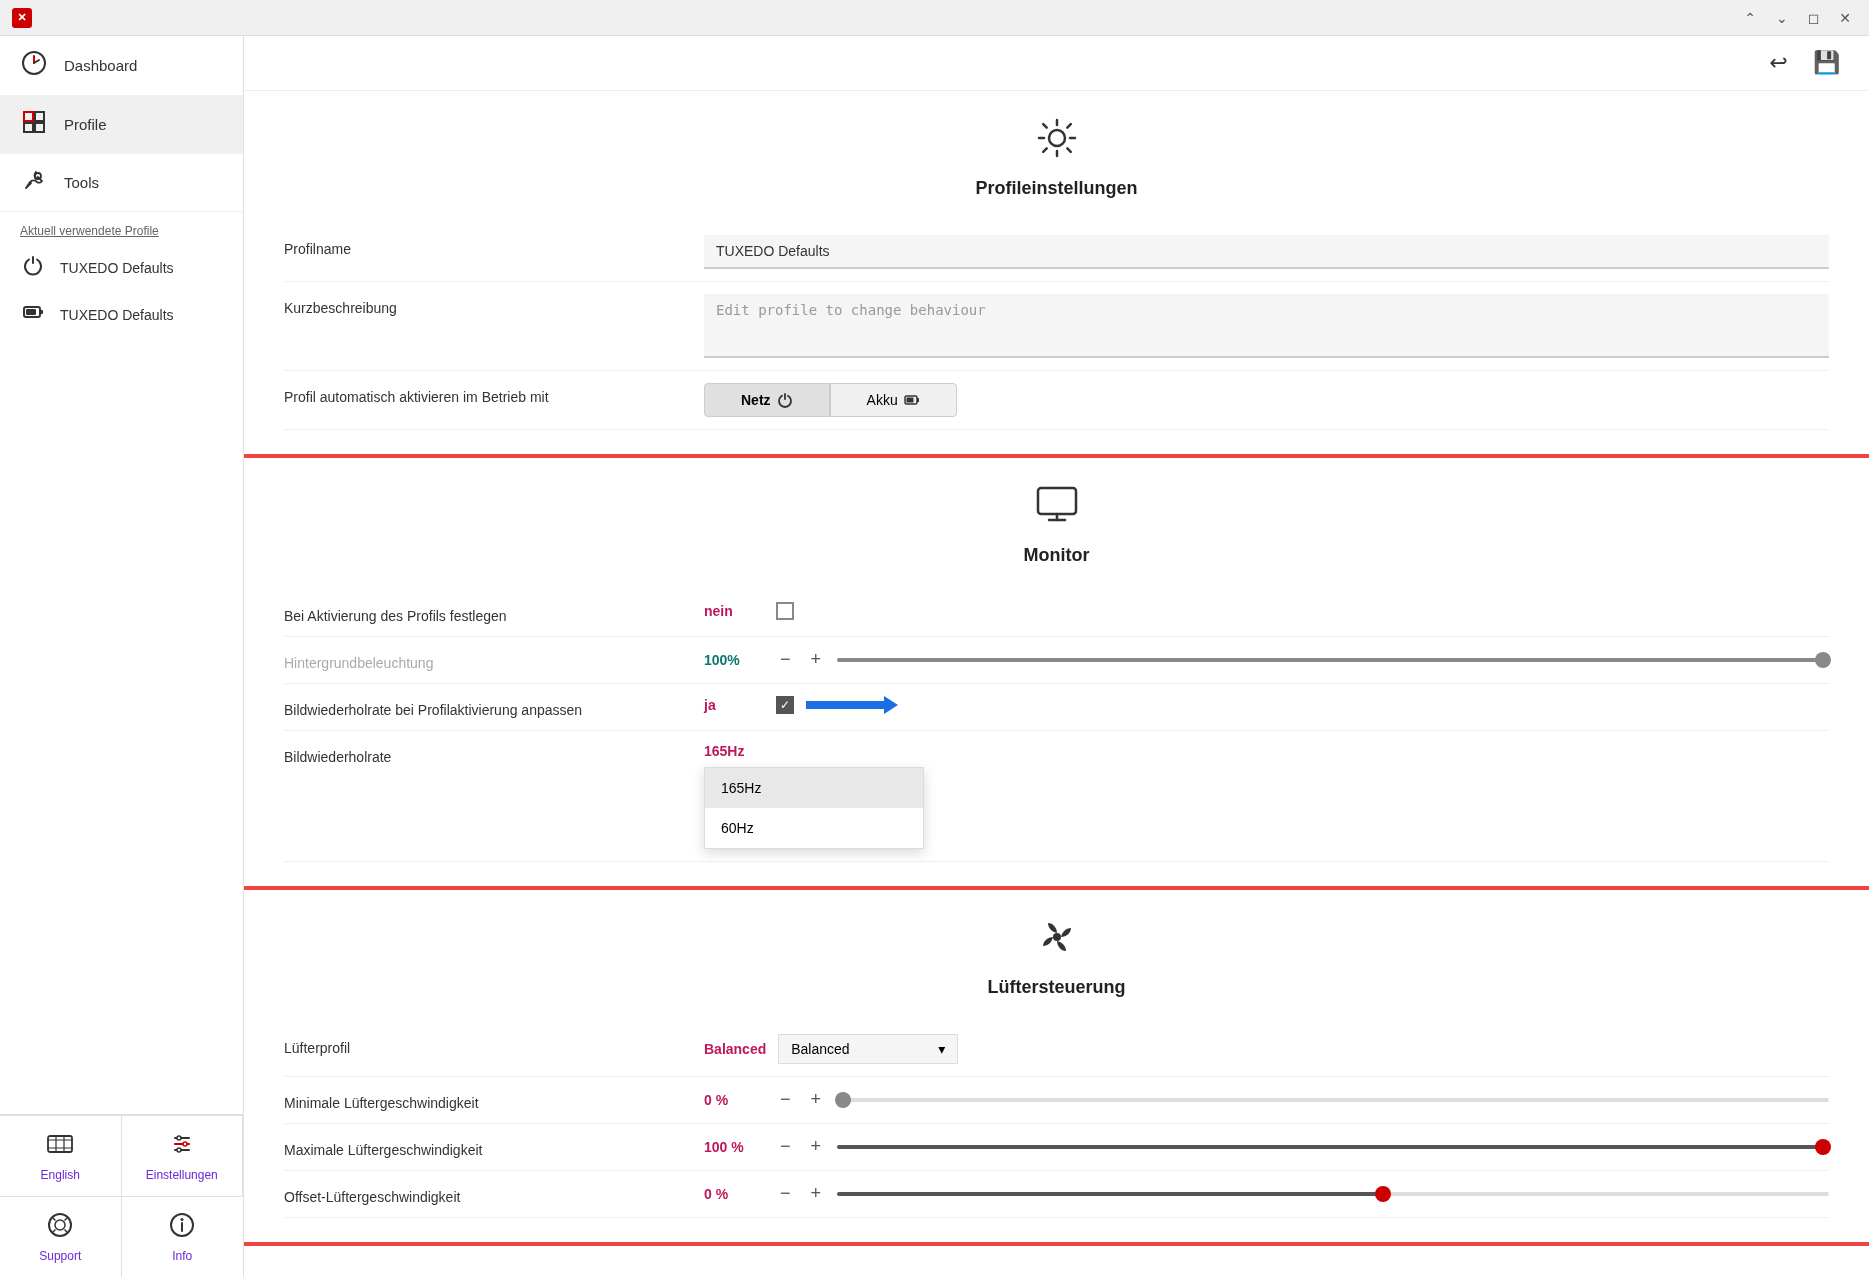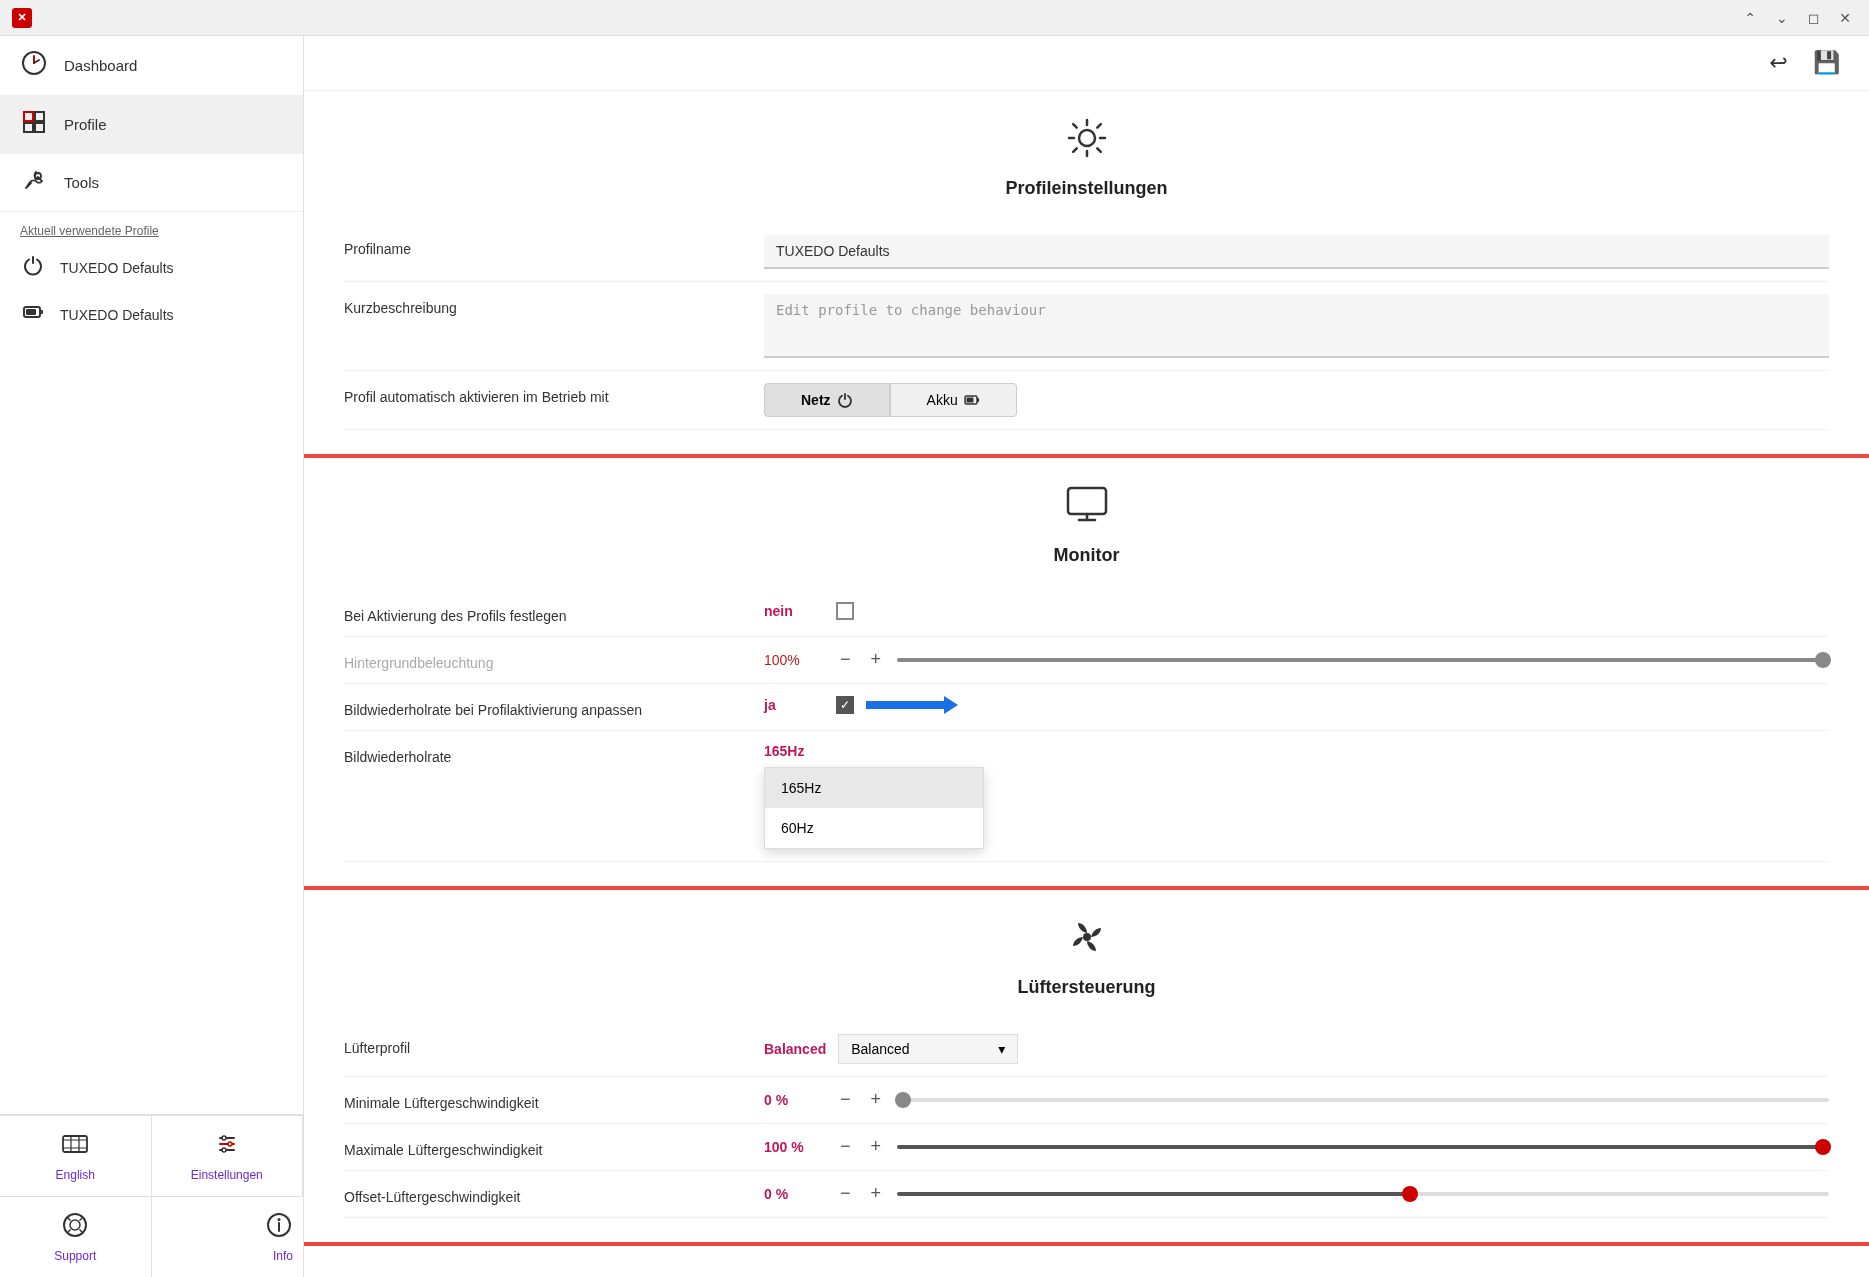"Dashboard" .sidebar { width: 304px -> 244px }
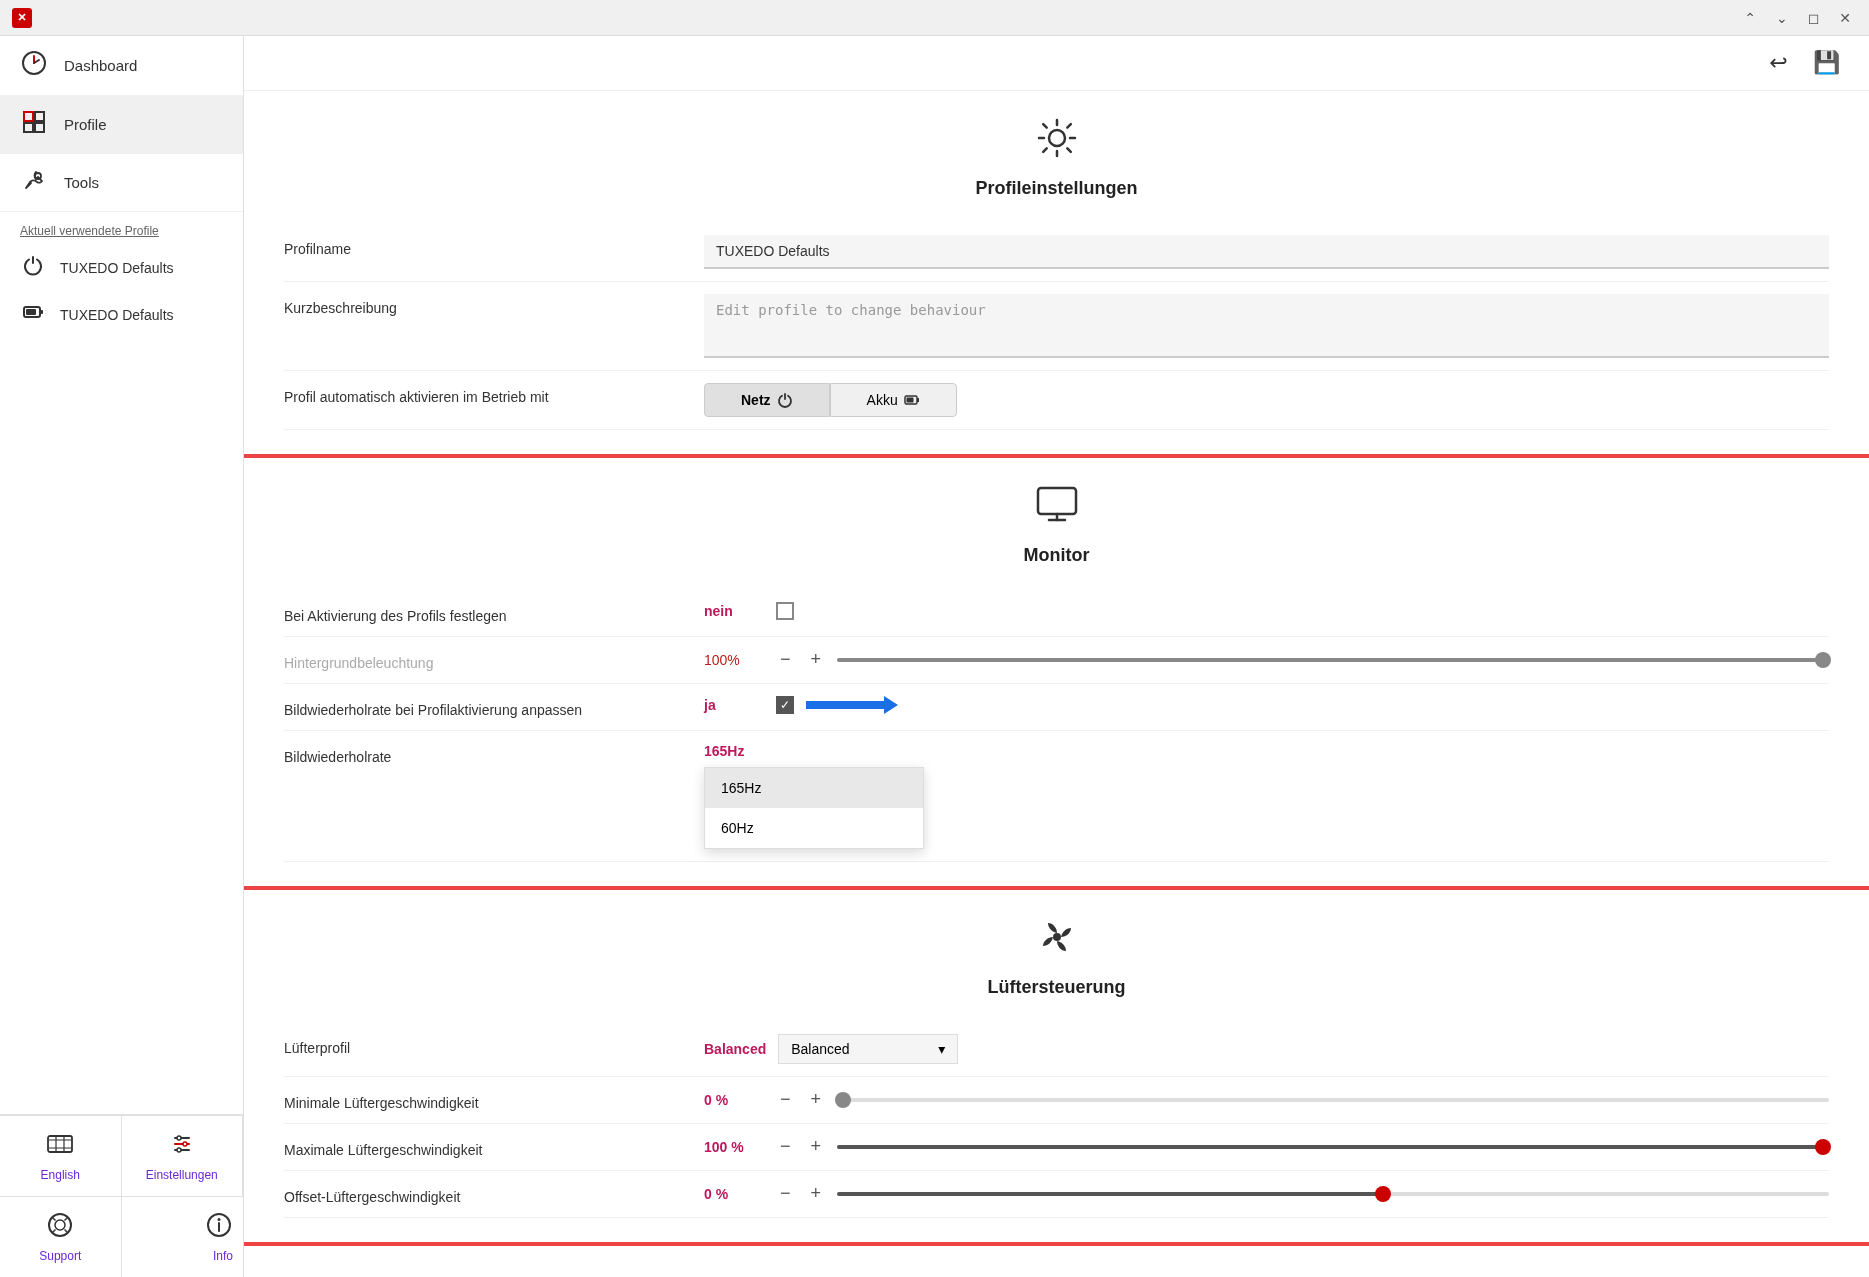"100%" .value-text.muted { color: #b91c1c -> #0f766e; font-weight: 400 -> 700 }
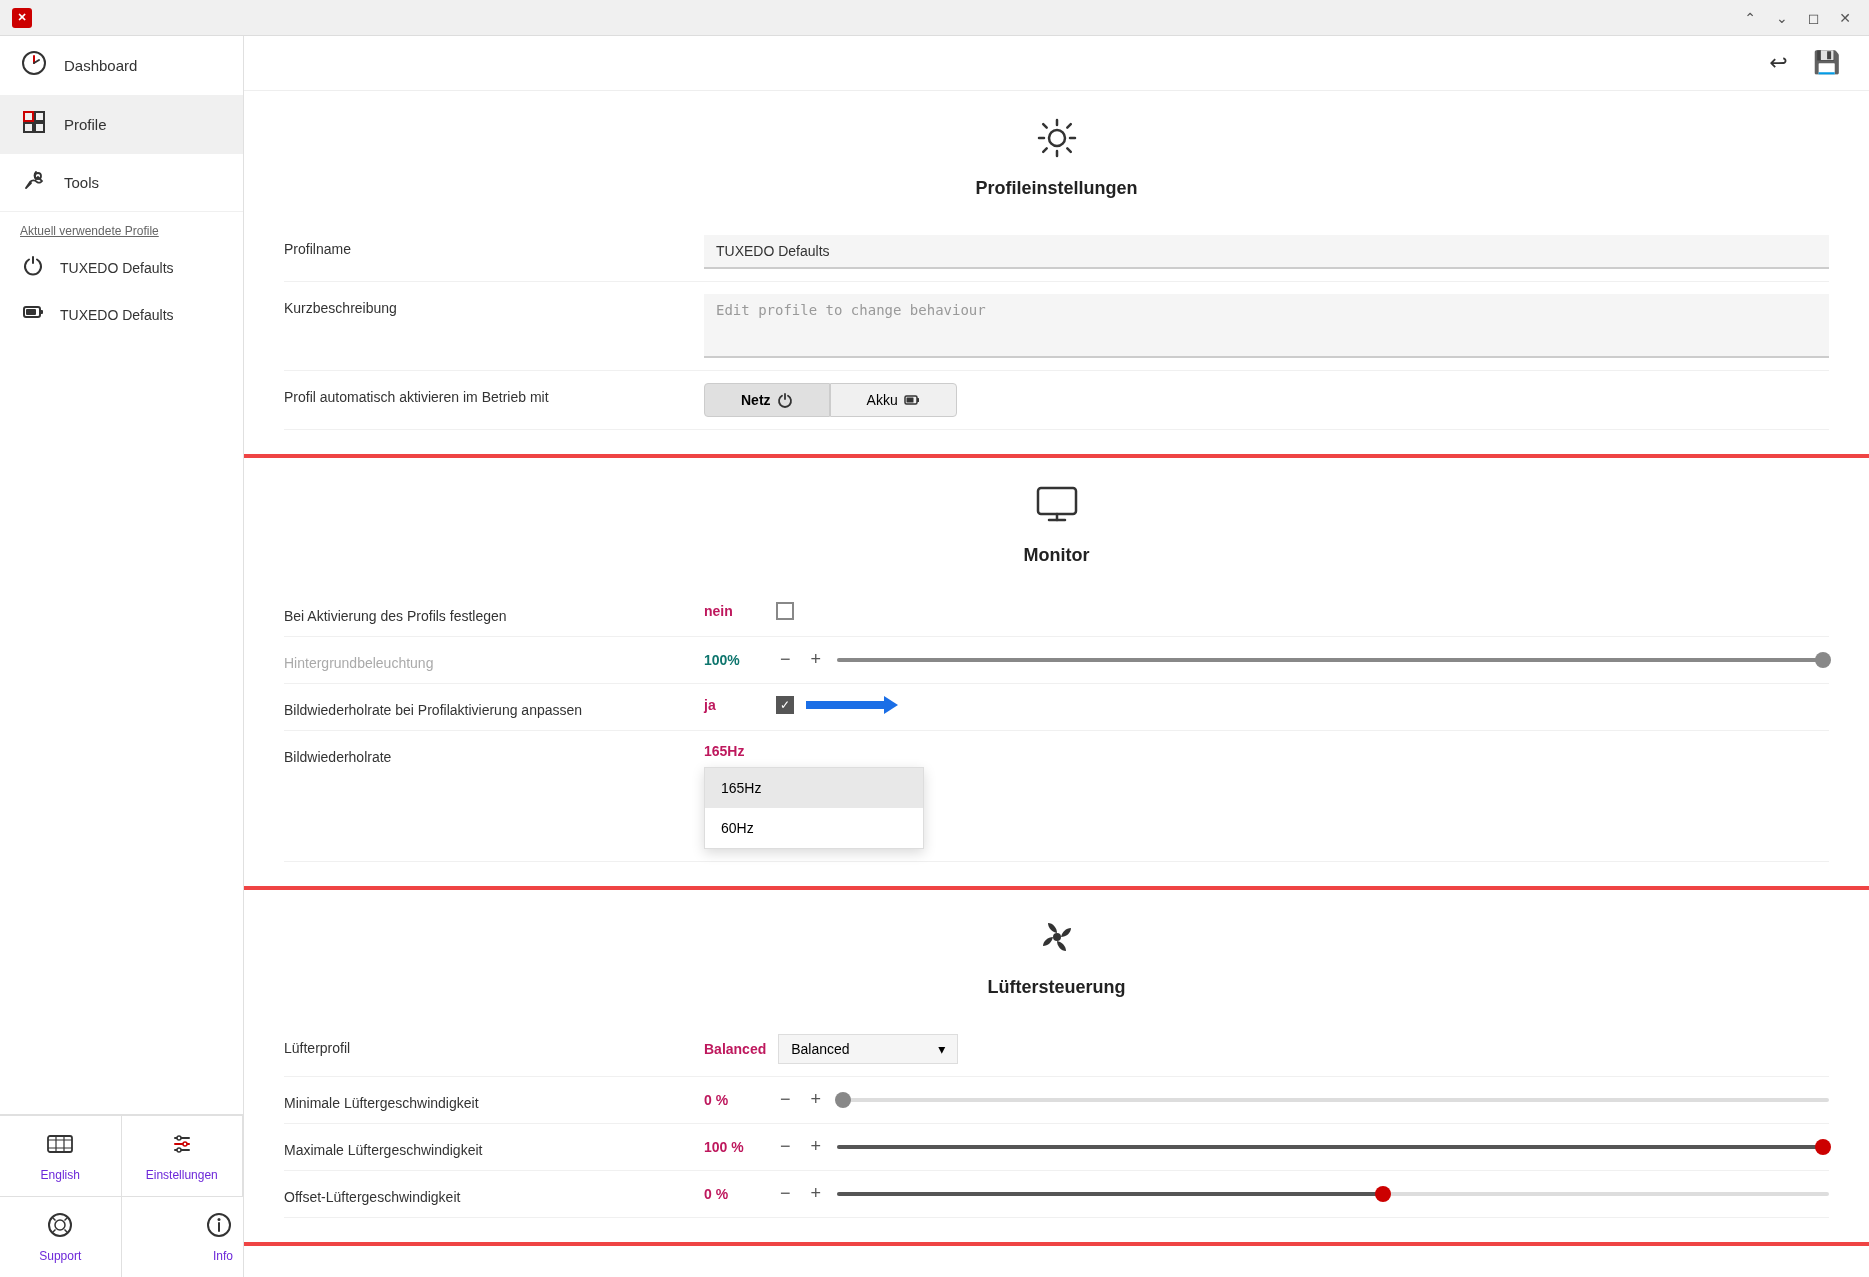"Info" .sidebar-bottom-item:last-child { align-items: flex-end -> none }
